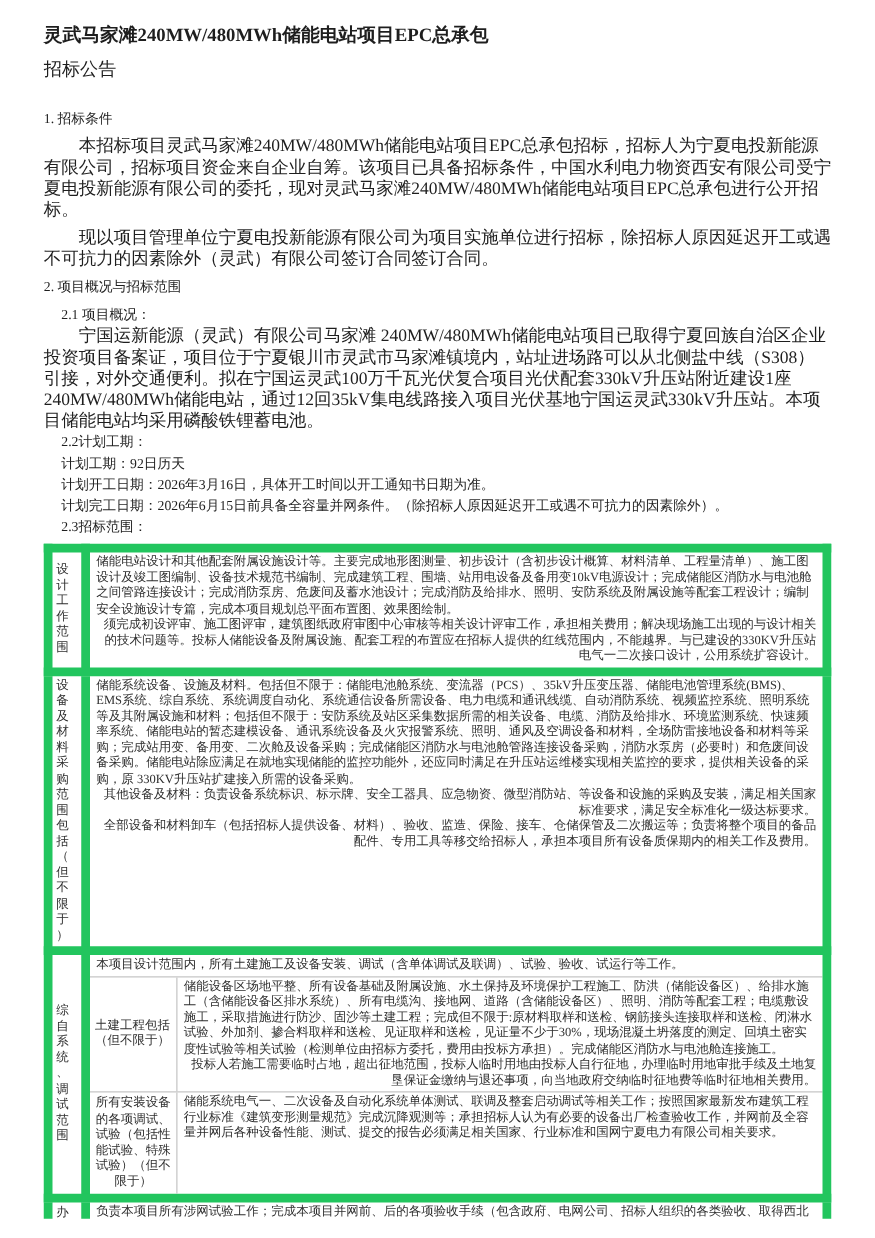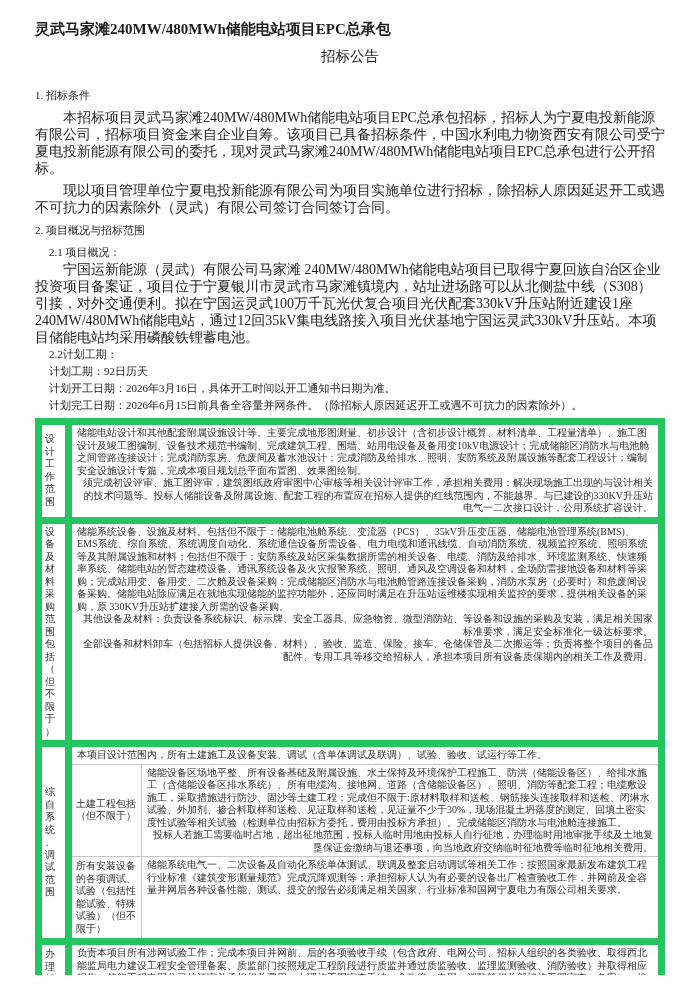"招标公告" .doc-subtitle { text-align: center -> none }
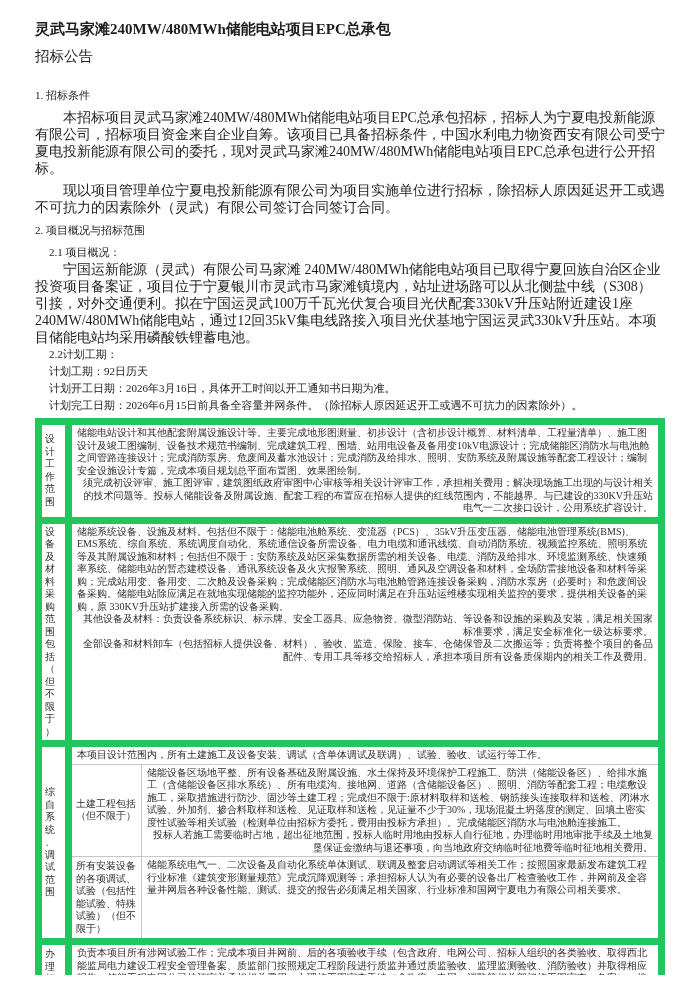"2.3招标范围：" p.line-ind { html: none -> <p>2.3招标范围：</p> }
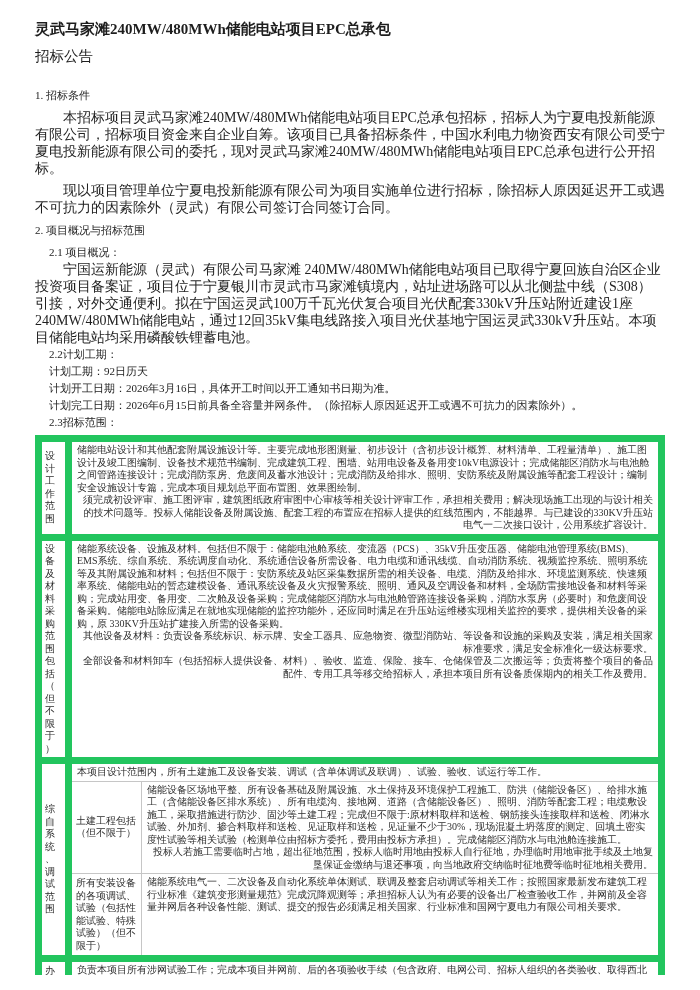"所有安装设备的各项调试、试验（包括性能试验、特殊试验）（但不限于）" .subrow.top-align .sublbl { text-align: none -> center }
